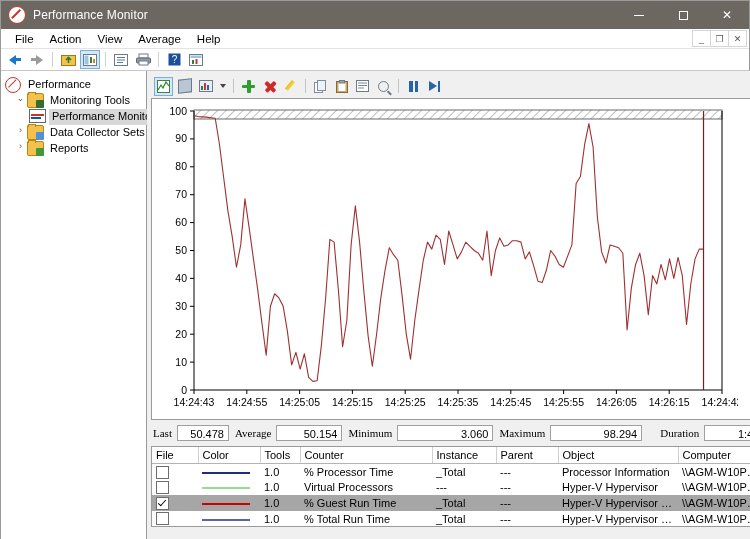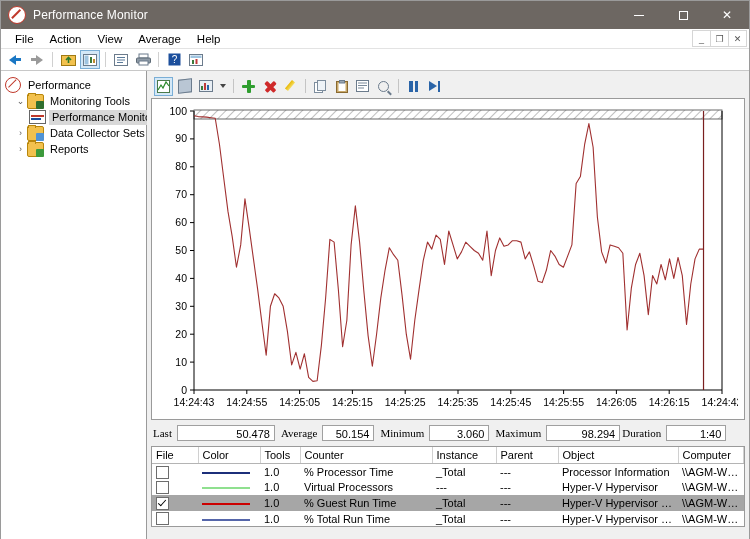"Performance" .tnode { align-items: center -> none }
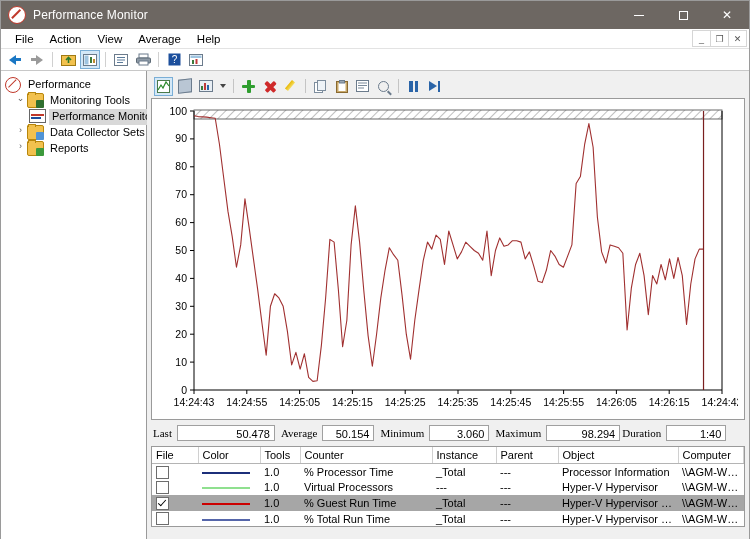"50.478" span.stat-val { width: 98px -> 52px }
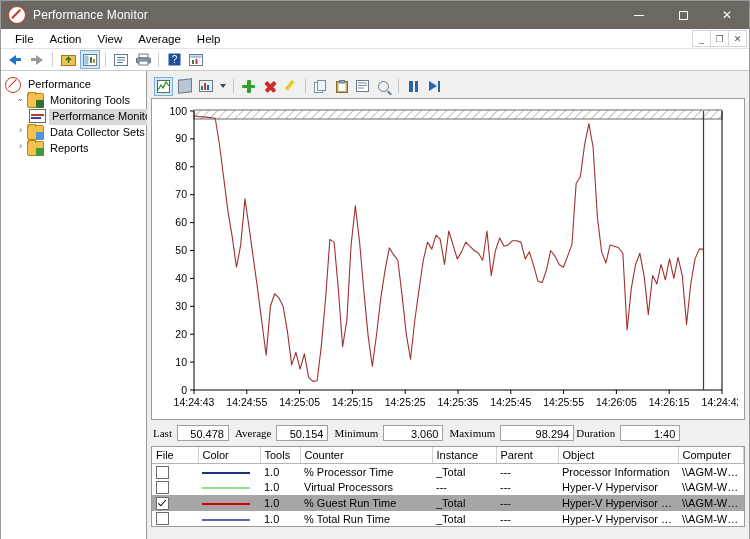"50.154" span.stat-val { width: 52px -> 66px }
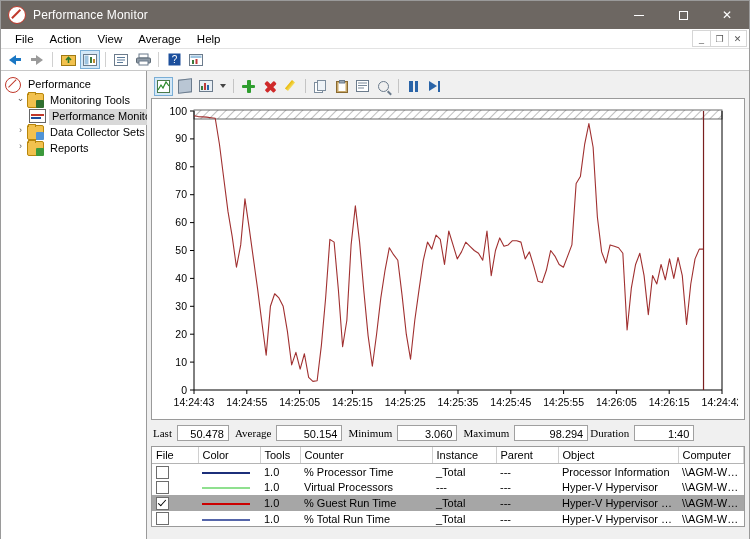"3.060" span.stat-val { width: 60px -> 96px }
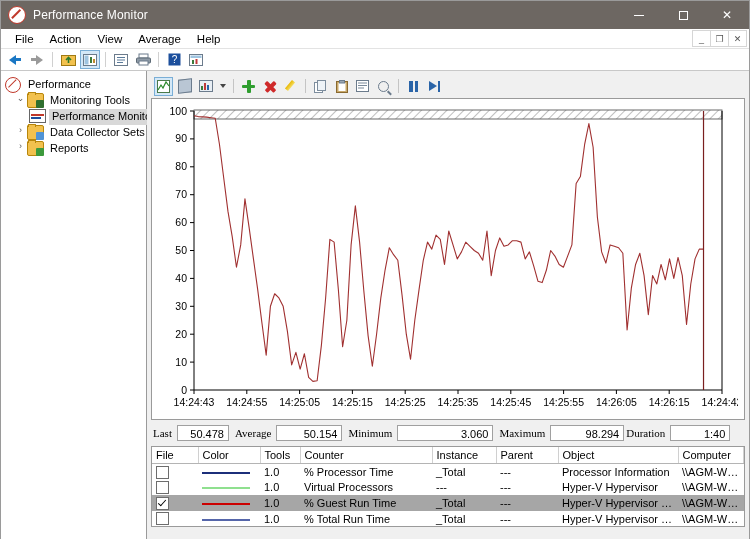"98.294" span.stat-val { width: 74px -> 92px }
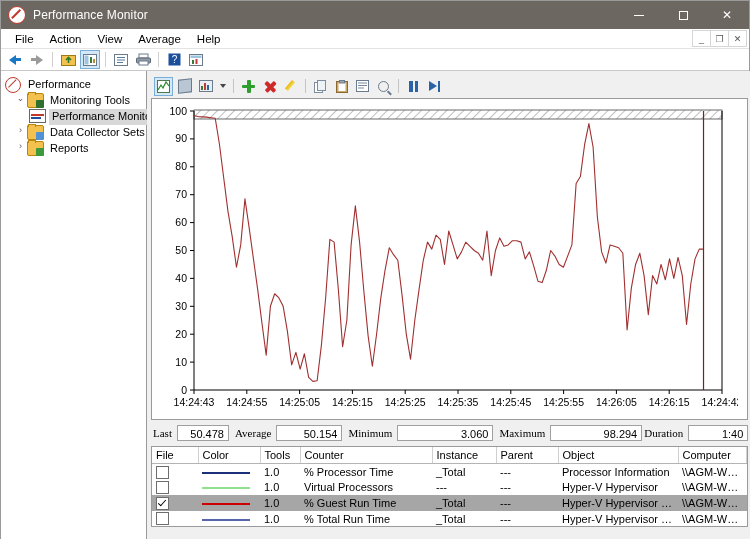"Duration" span.stat-lbl { padding-left: 2px -> 18px }
